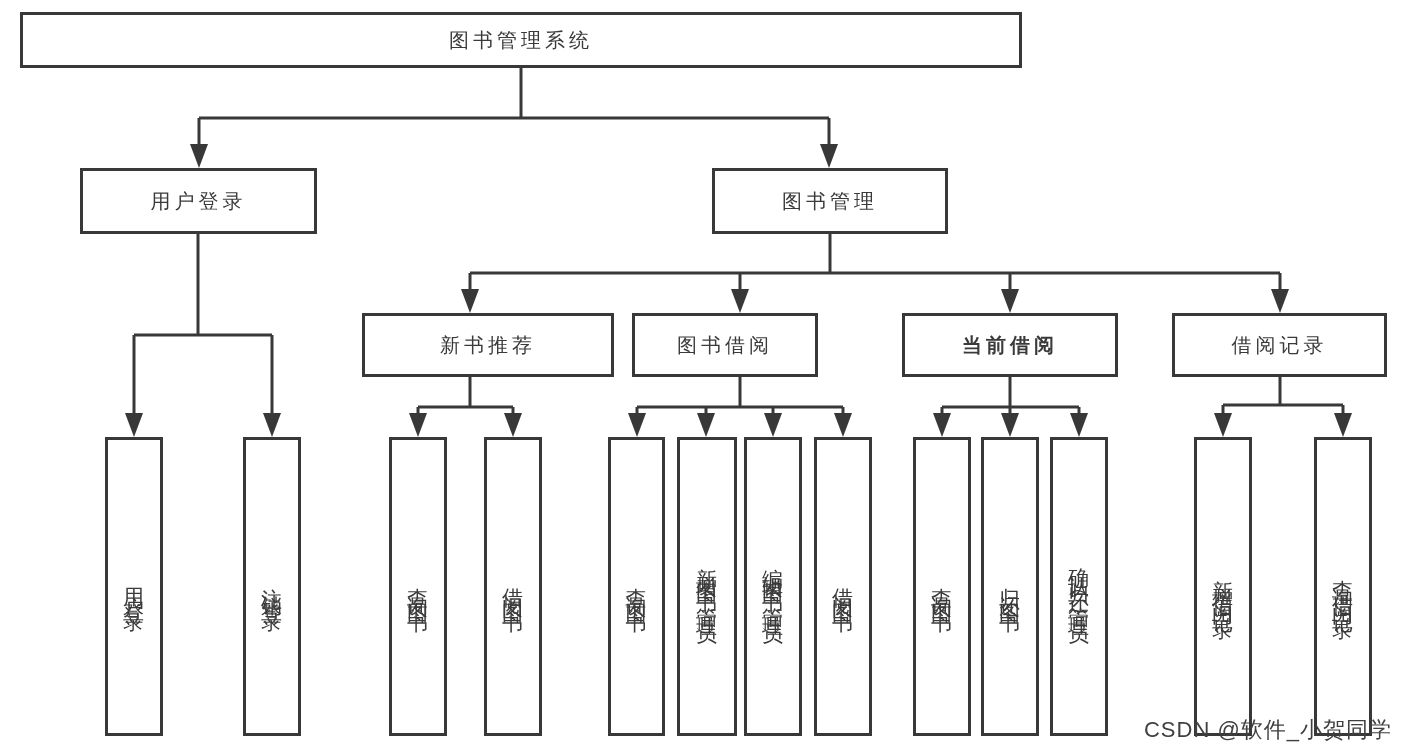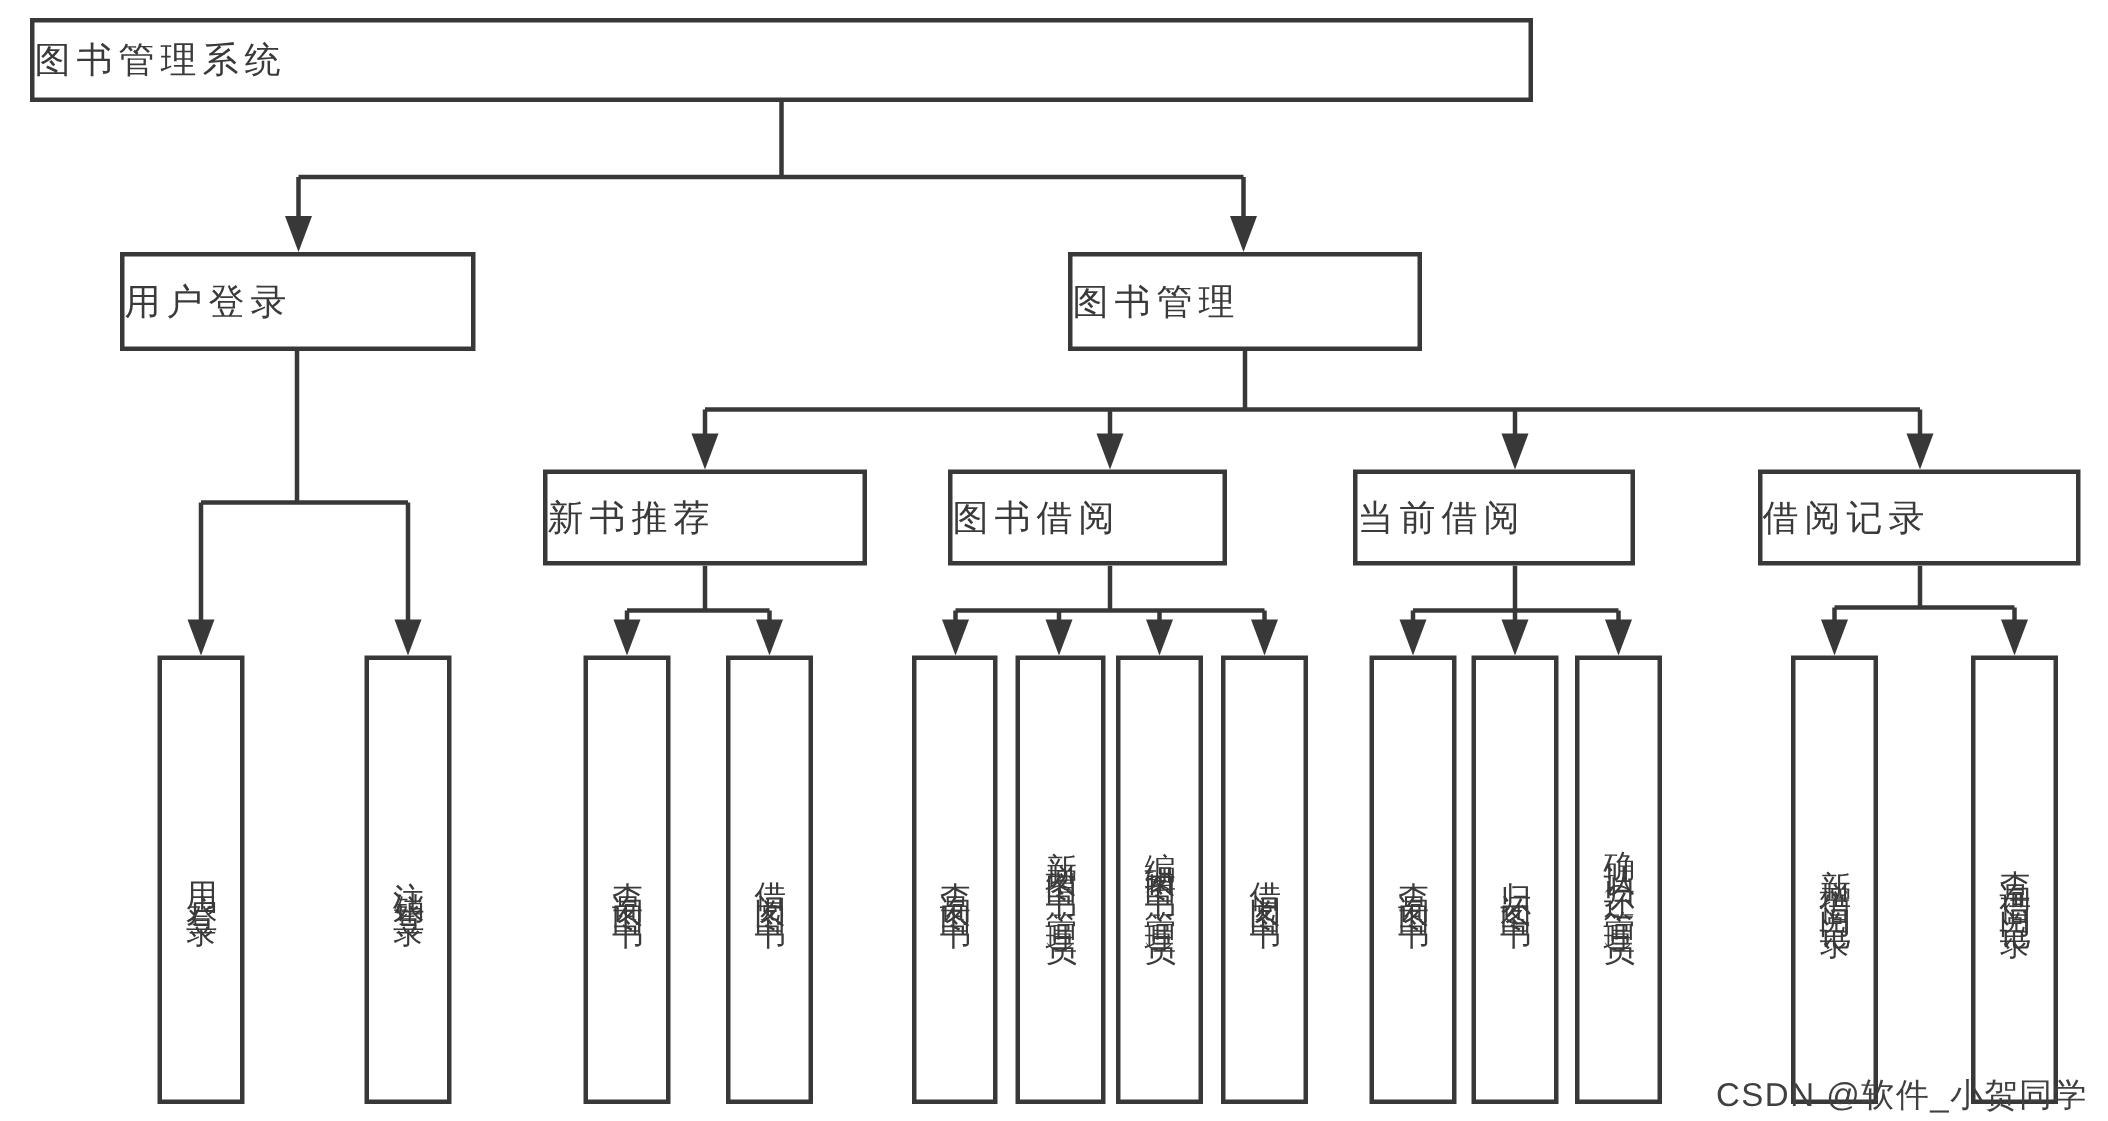"图书管理系统" .hnode { font-size: 24px -> 20px; justify-content: none -> center }
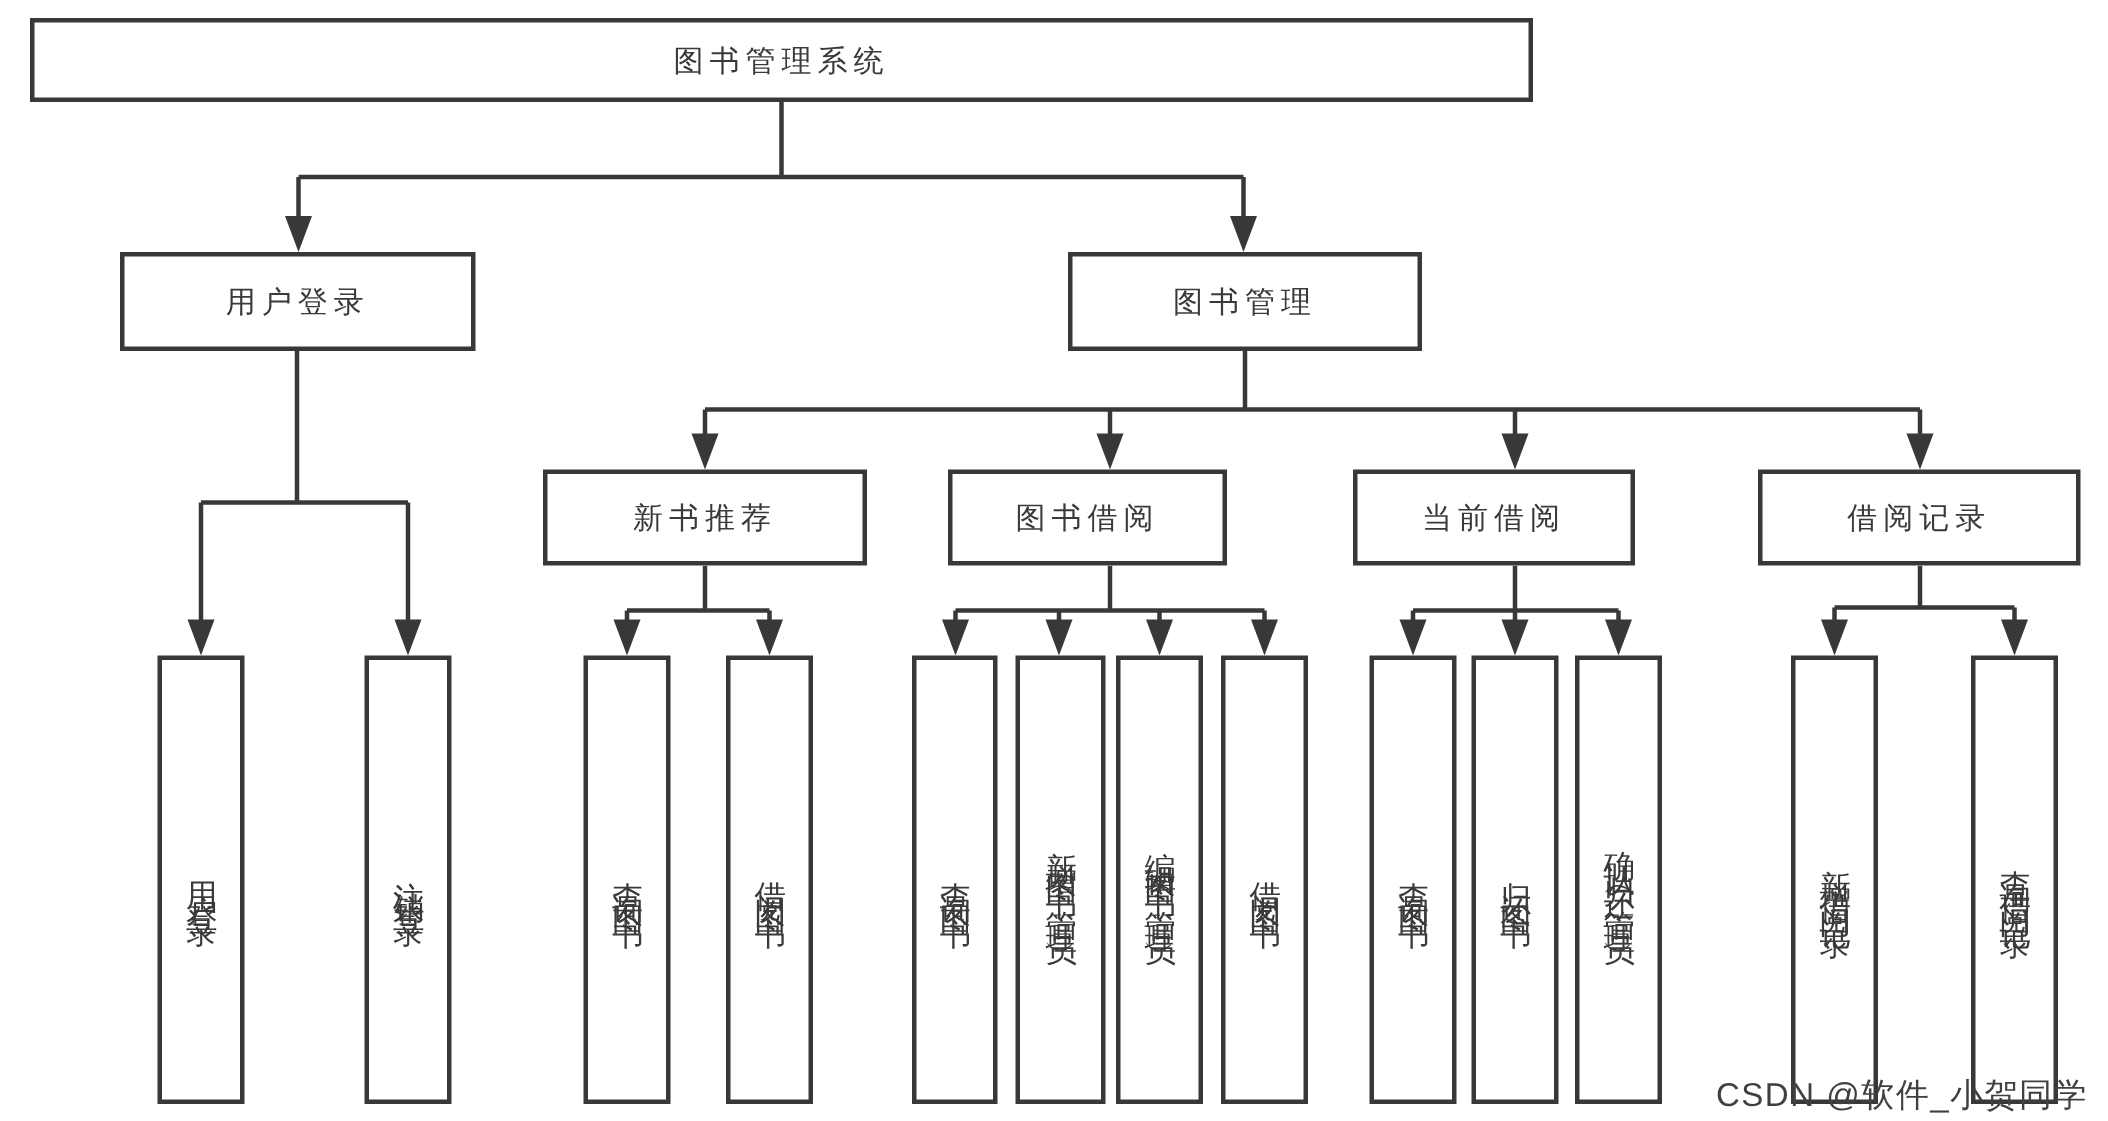"新书推荐" div.hnode { width: 216px -> 252px }
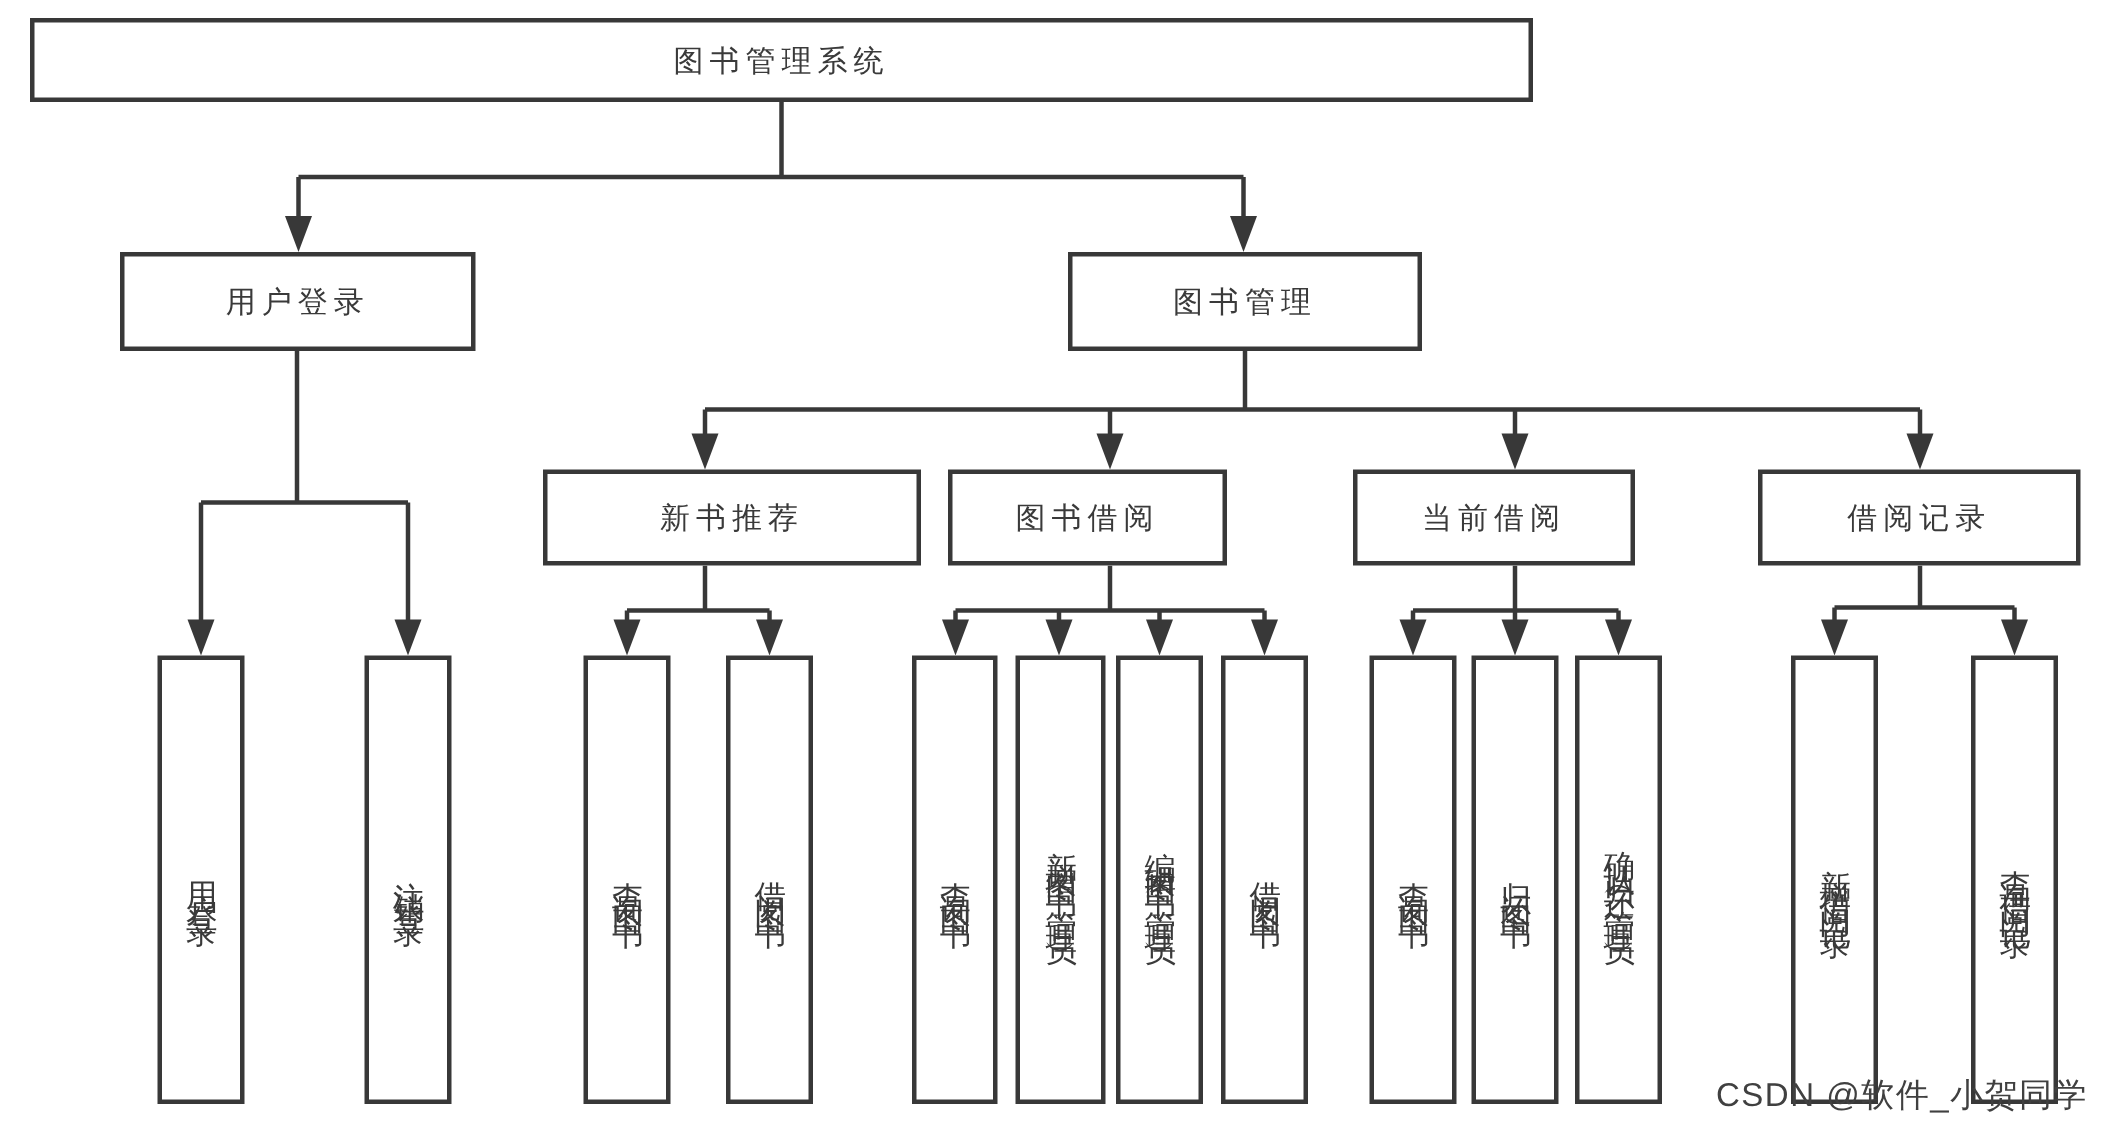"当前借阅" div.hnode { font-weight: none -> bold; width: 188px -> 216px }
